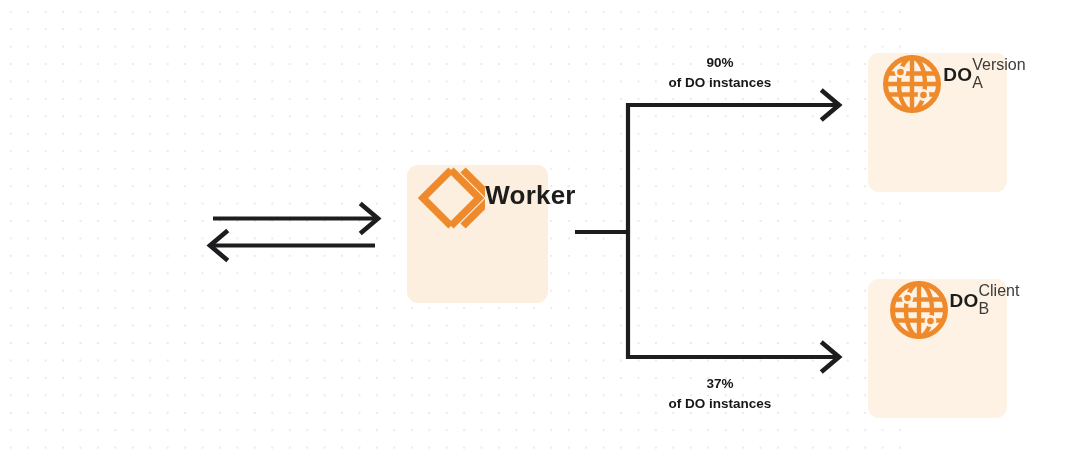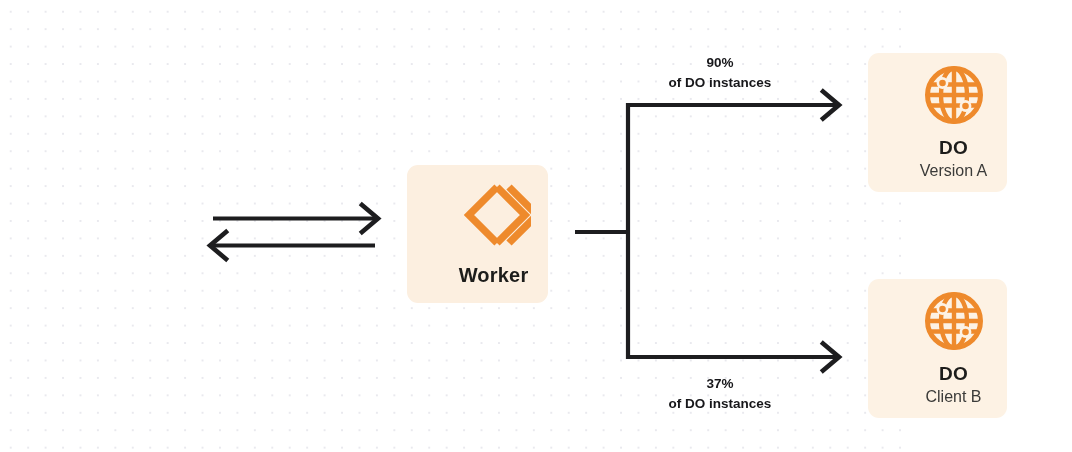"DO" .node { align-items: center -> flex-start; flex-direction: column -> row }
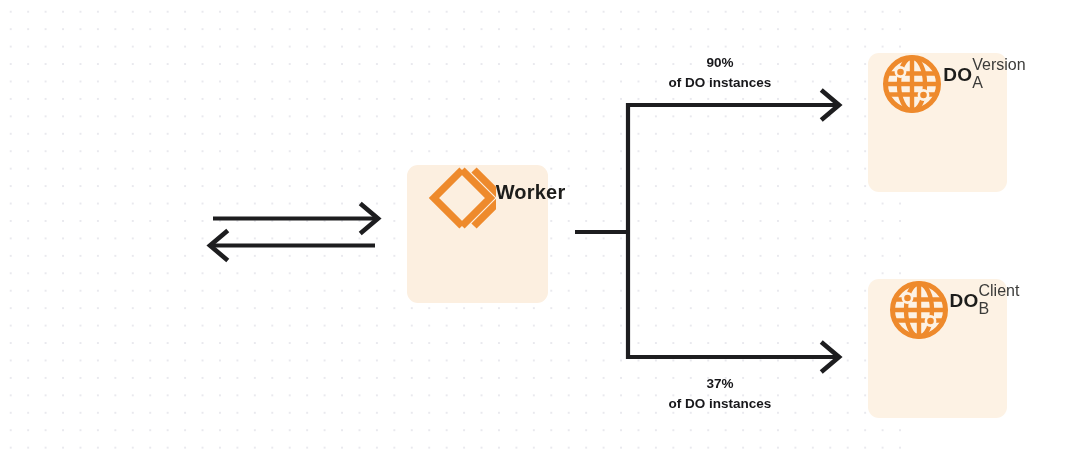"Worker" .node-title-worker { font-size: 20px -> 26px }
